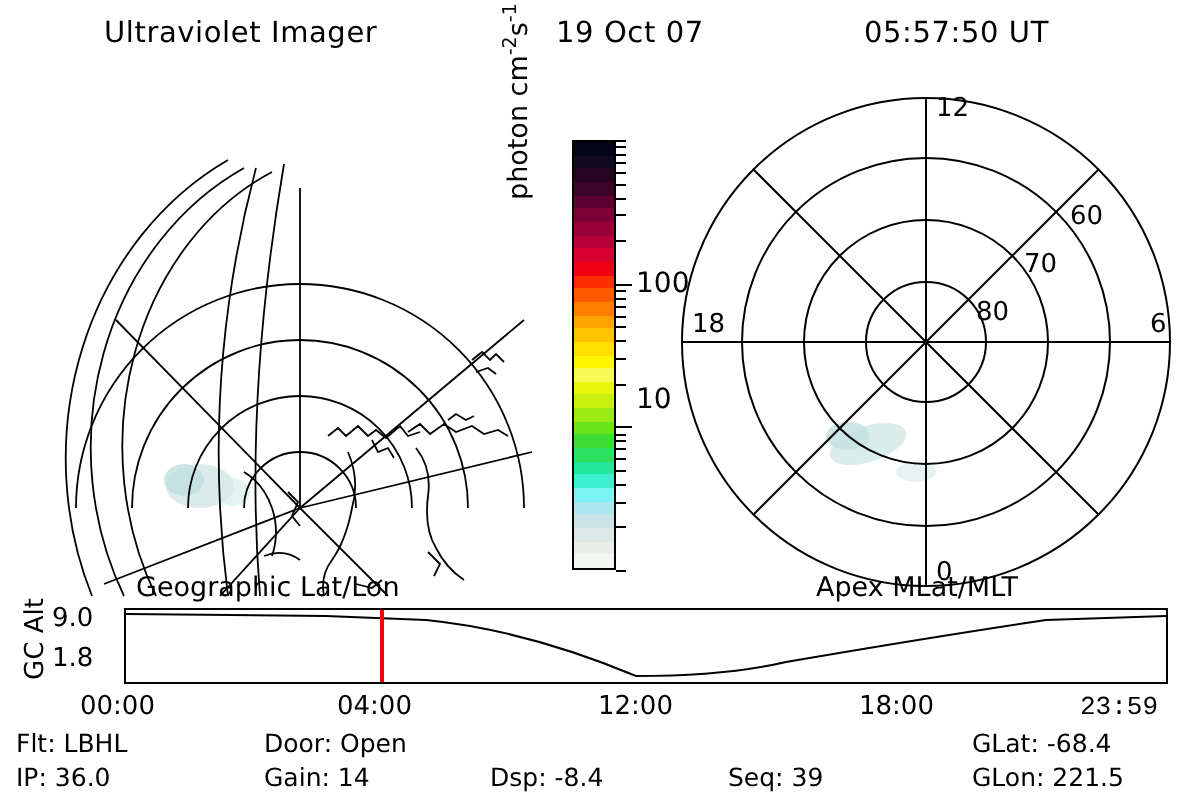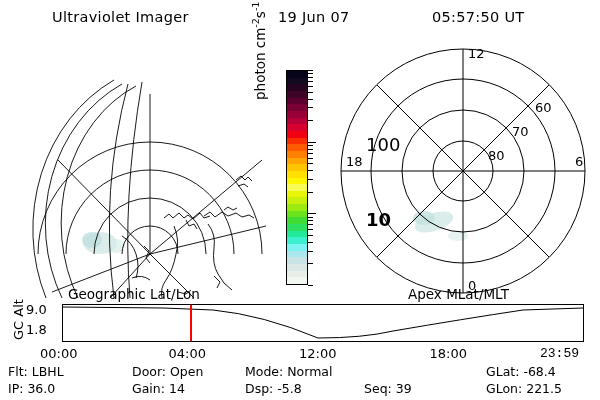"19 Jun 07" span { text: Jun -> Oct }
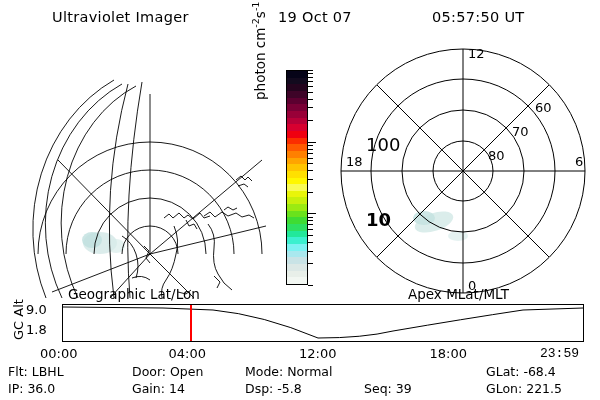"100" .cb-num { font-size: 18px -> 14px; margin-left: 48px -> none }
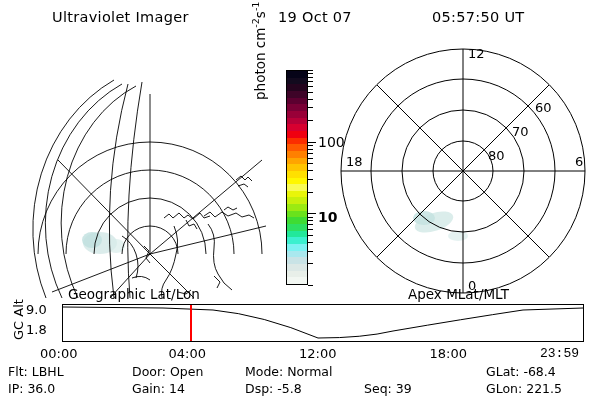"10" div.cb-num { font-weight: bold -> none; top: 147px -> 130px }
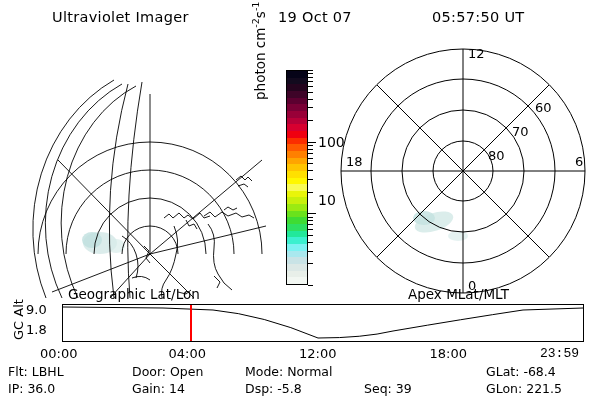"Mode: Normal" span.fc2 { html: <span>Mode: Normal</span> -> none }
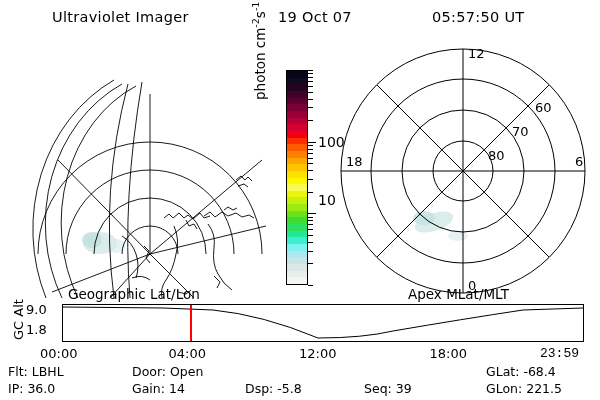"Dsp: -5.8" span.fc2 { text: -5.8 -> -8.4 }
